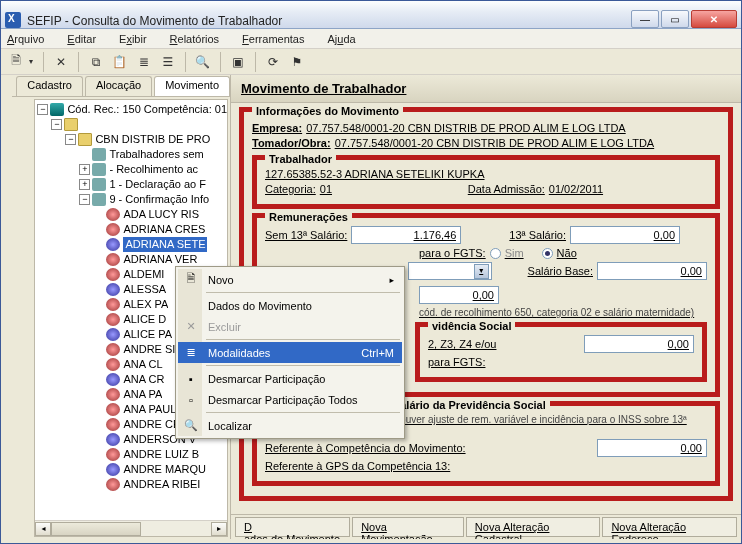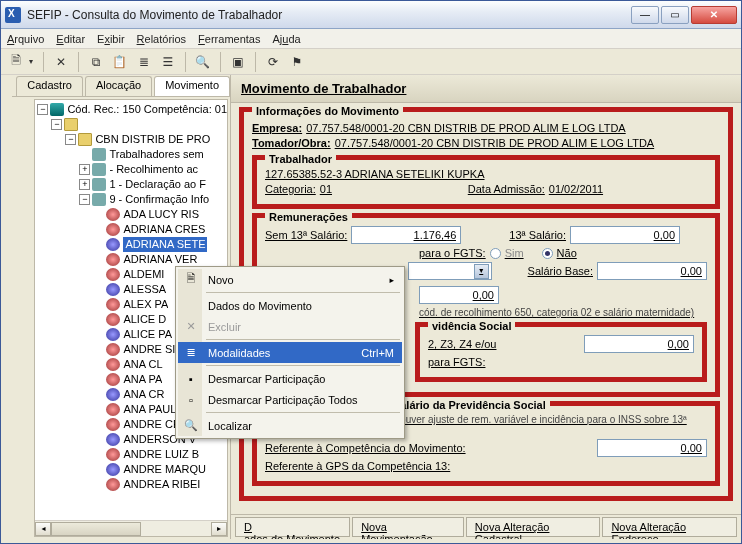"SEFIP - Consulta do Movimento" .titlebar { align-items: center -> flex-end }
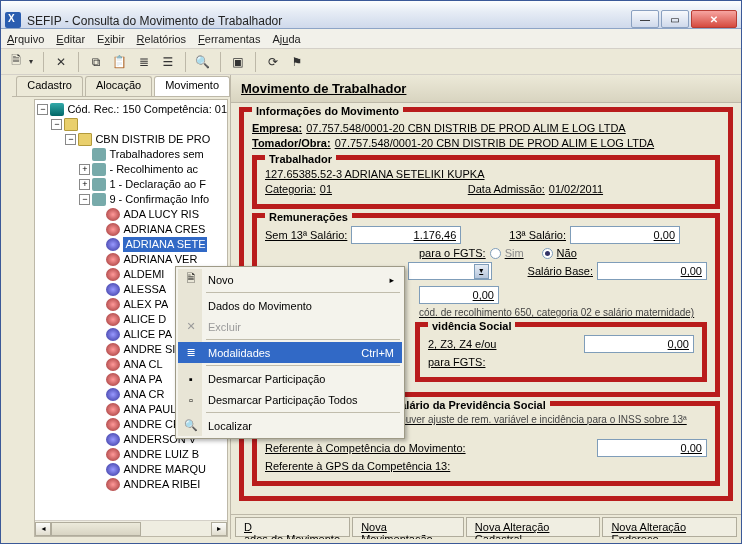"Arquivo" .menubar { gap: 12px -> 23px }
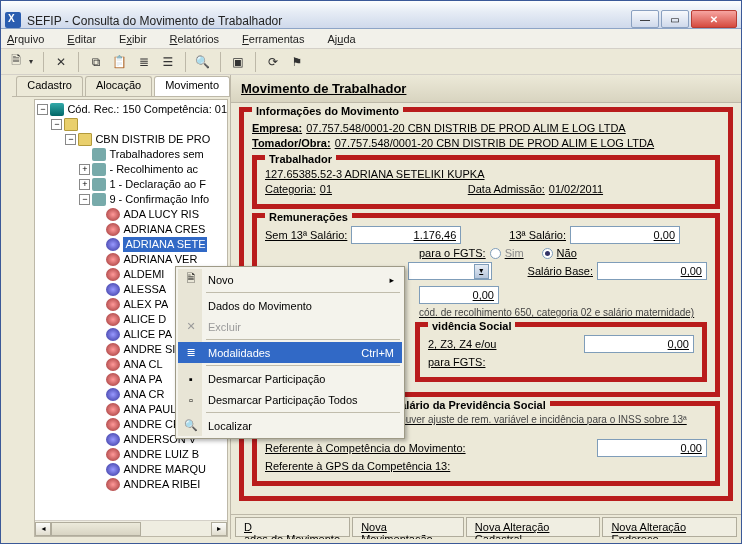"ANA PA" div.row { order: before "ANA CR" -> after "ANA CR" }
